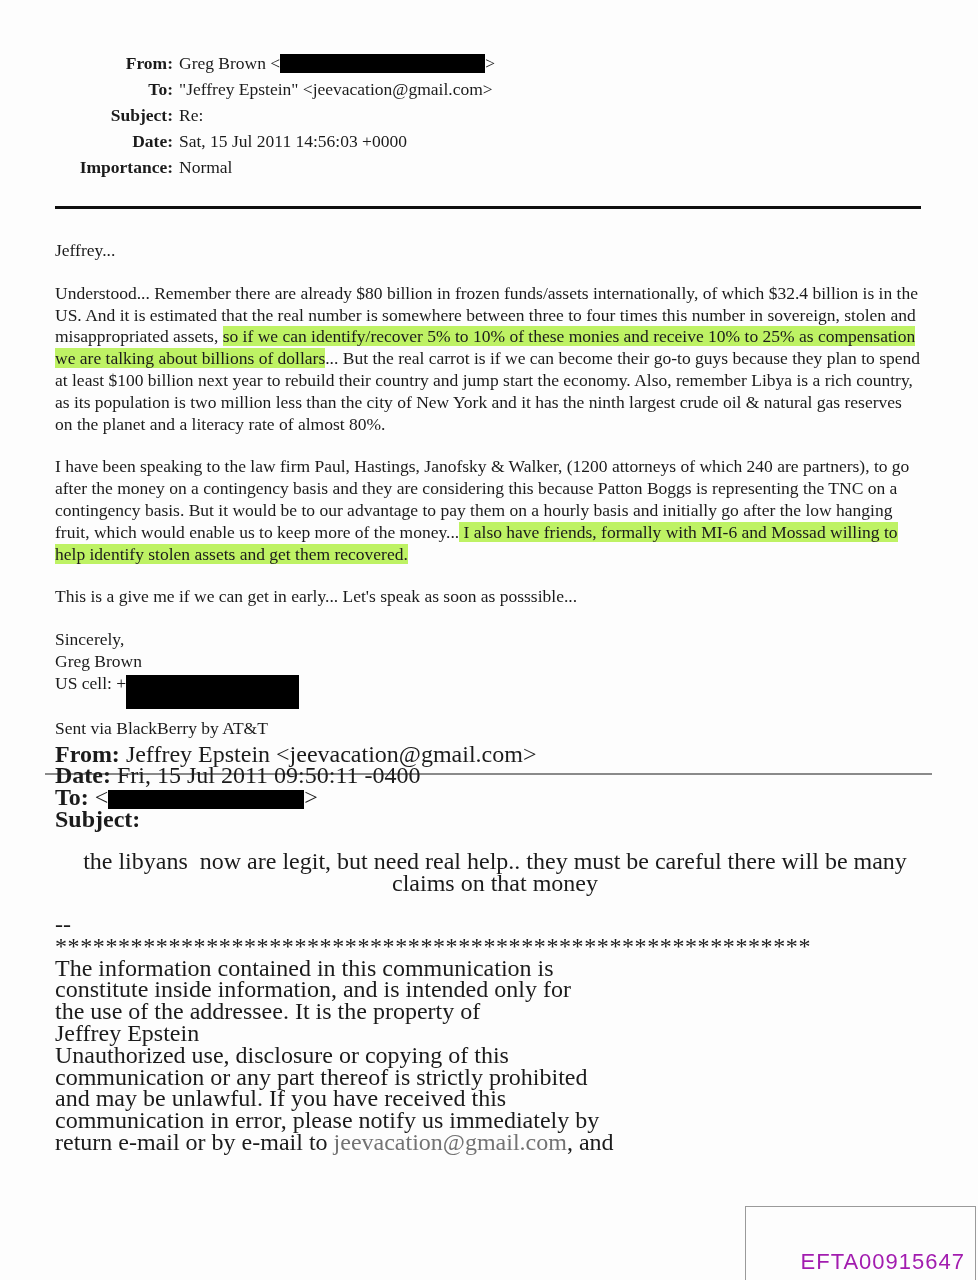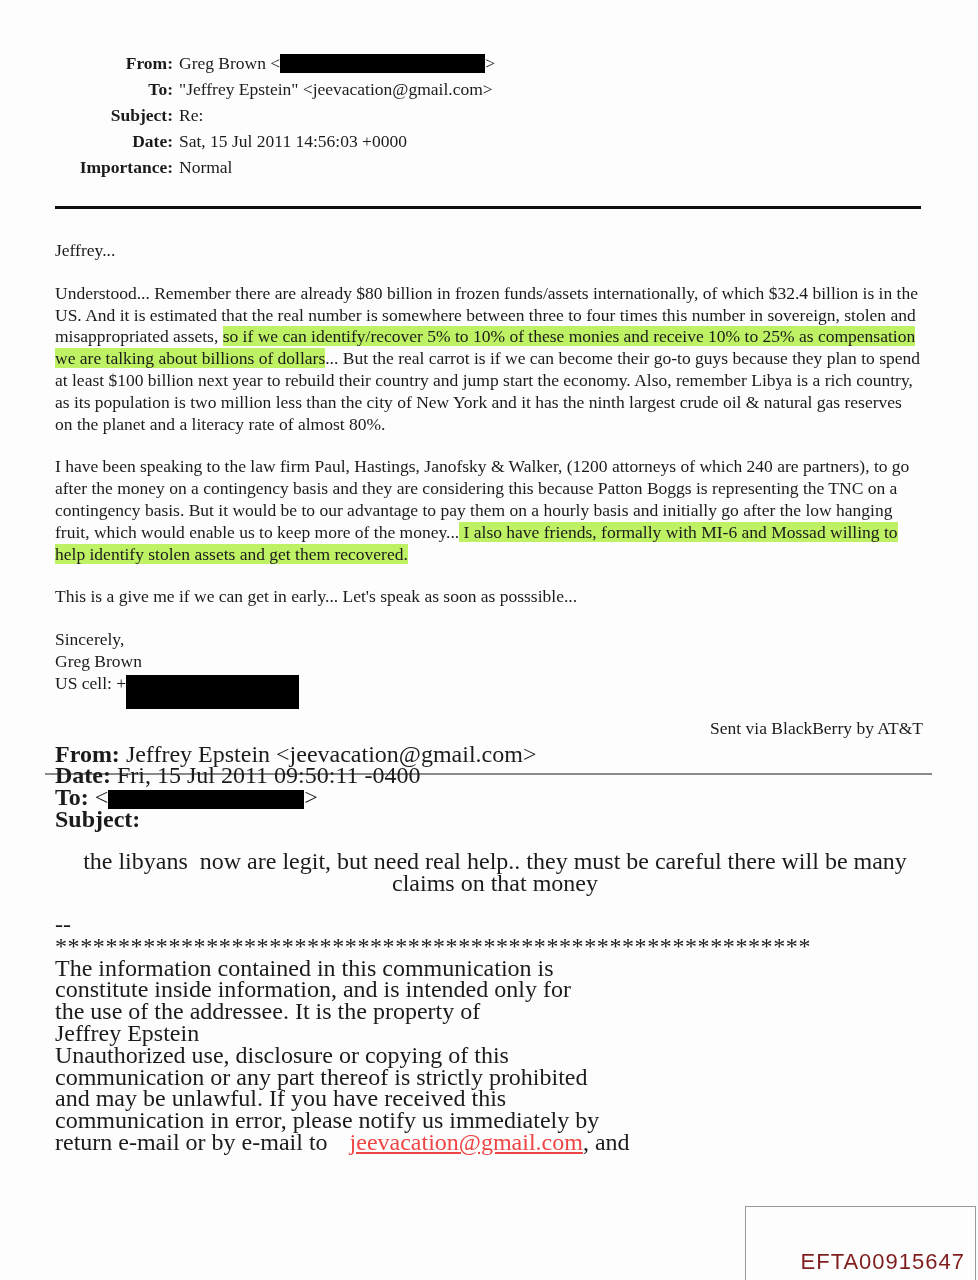"Sent via BlackBerry by AT&T" .sent-via { text-align: right -> none }
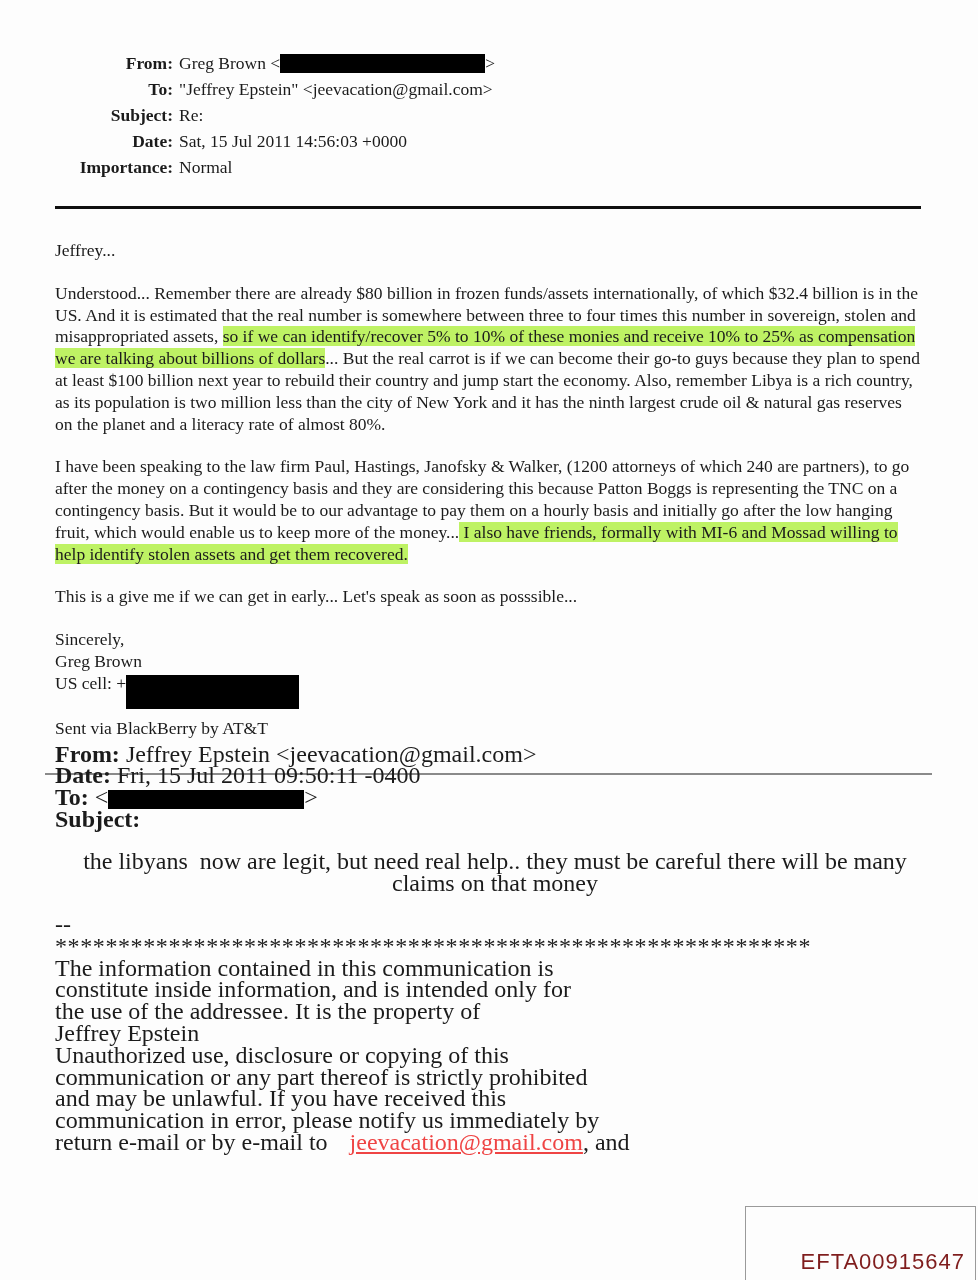"jeevacation@gmail.com" .link { color: #ef4444 -> #737373; margin-left: 16px -> none; text-decoration: underline -> none }
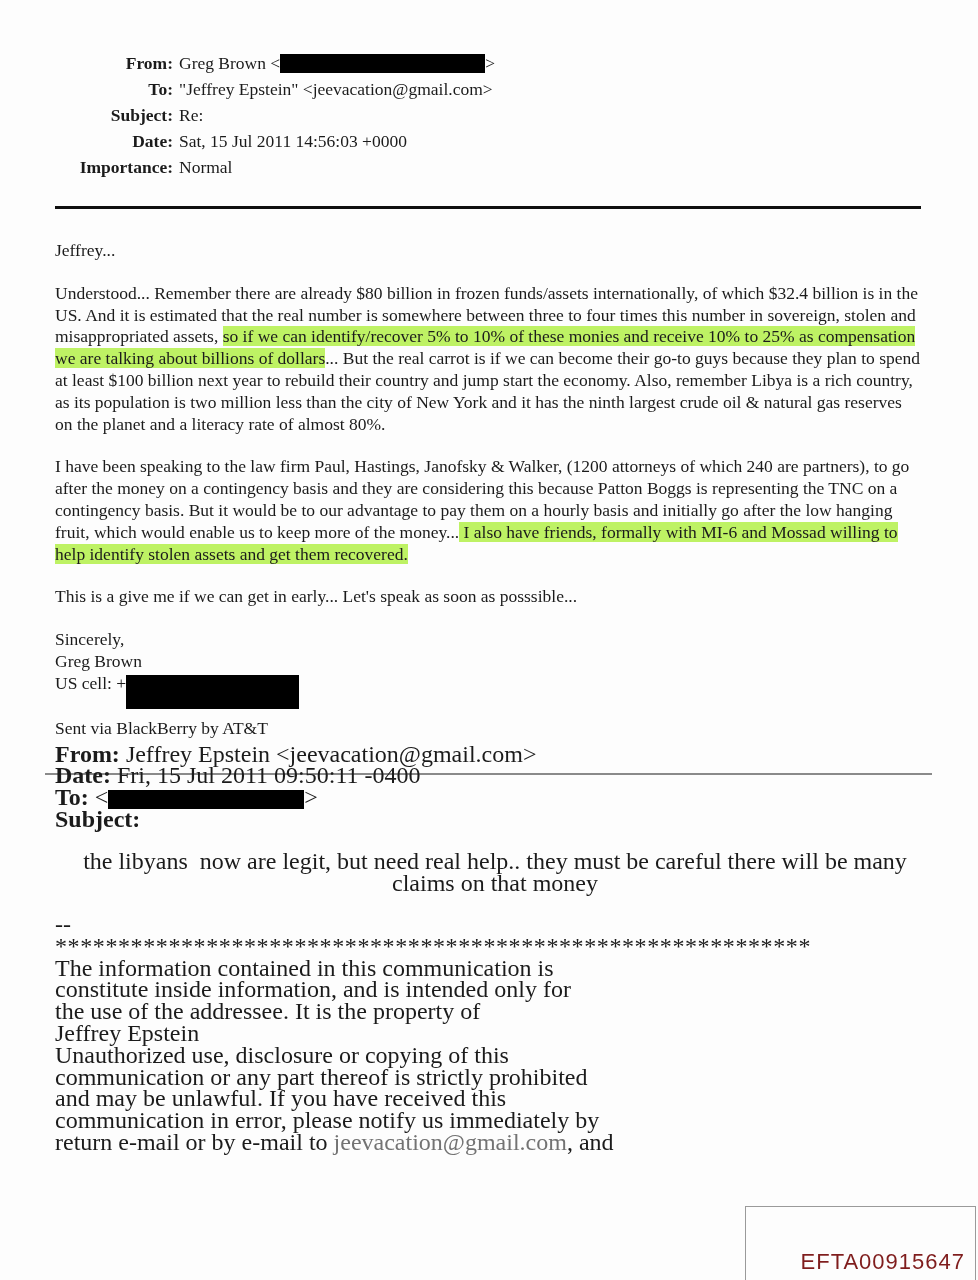"EFTA00915647" .bates { color: #7f1d1d -> #a21caf }
